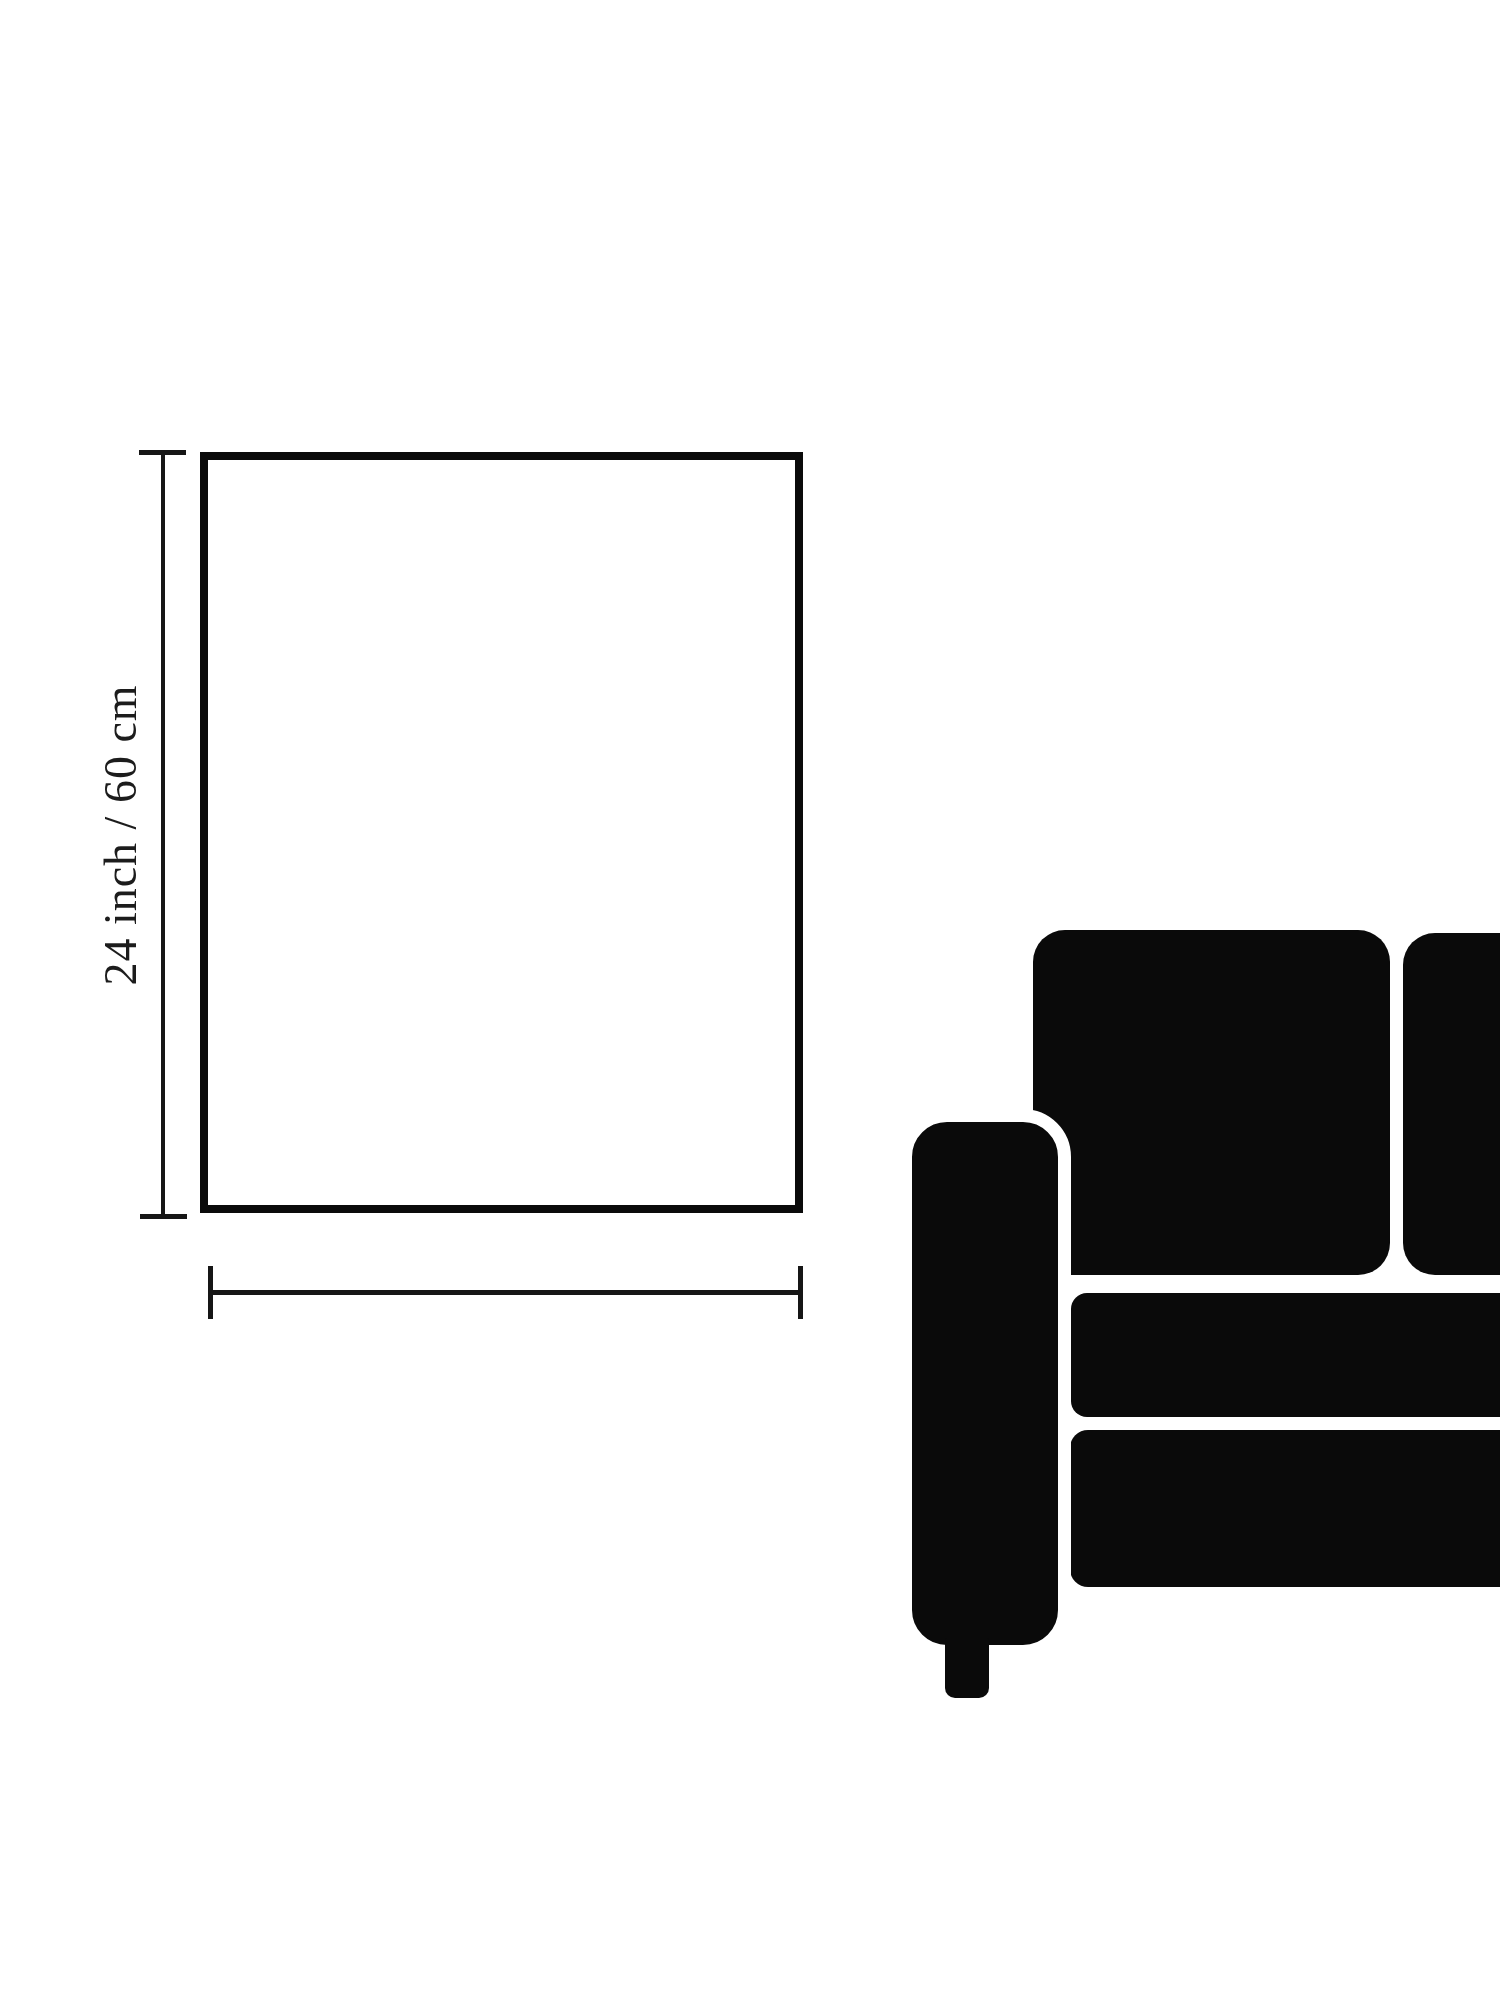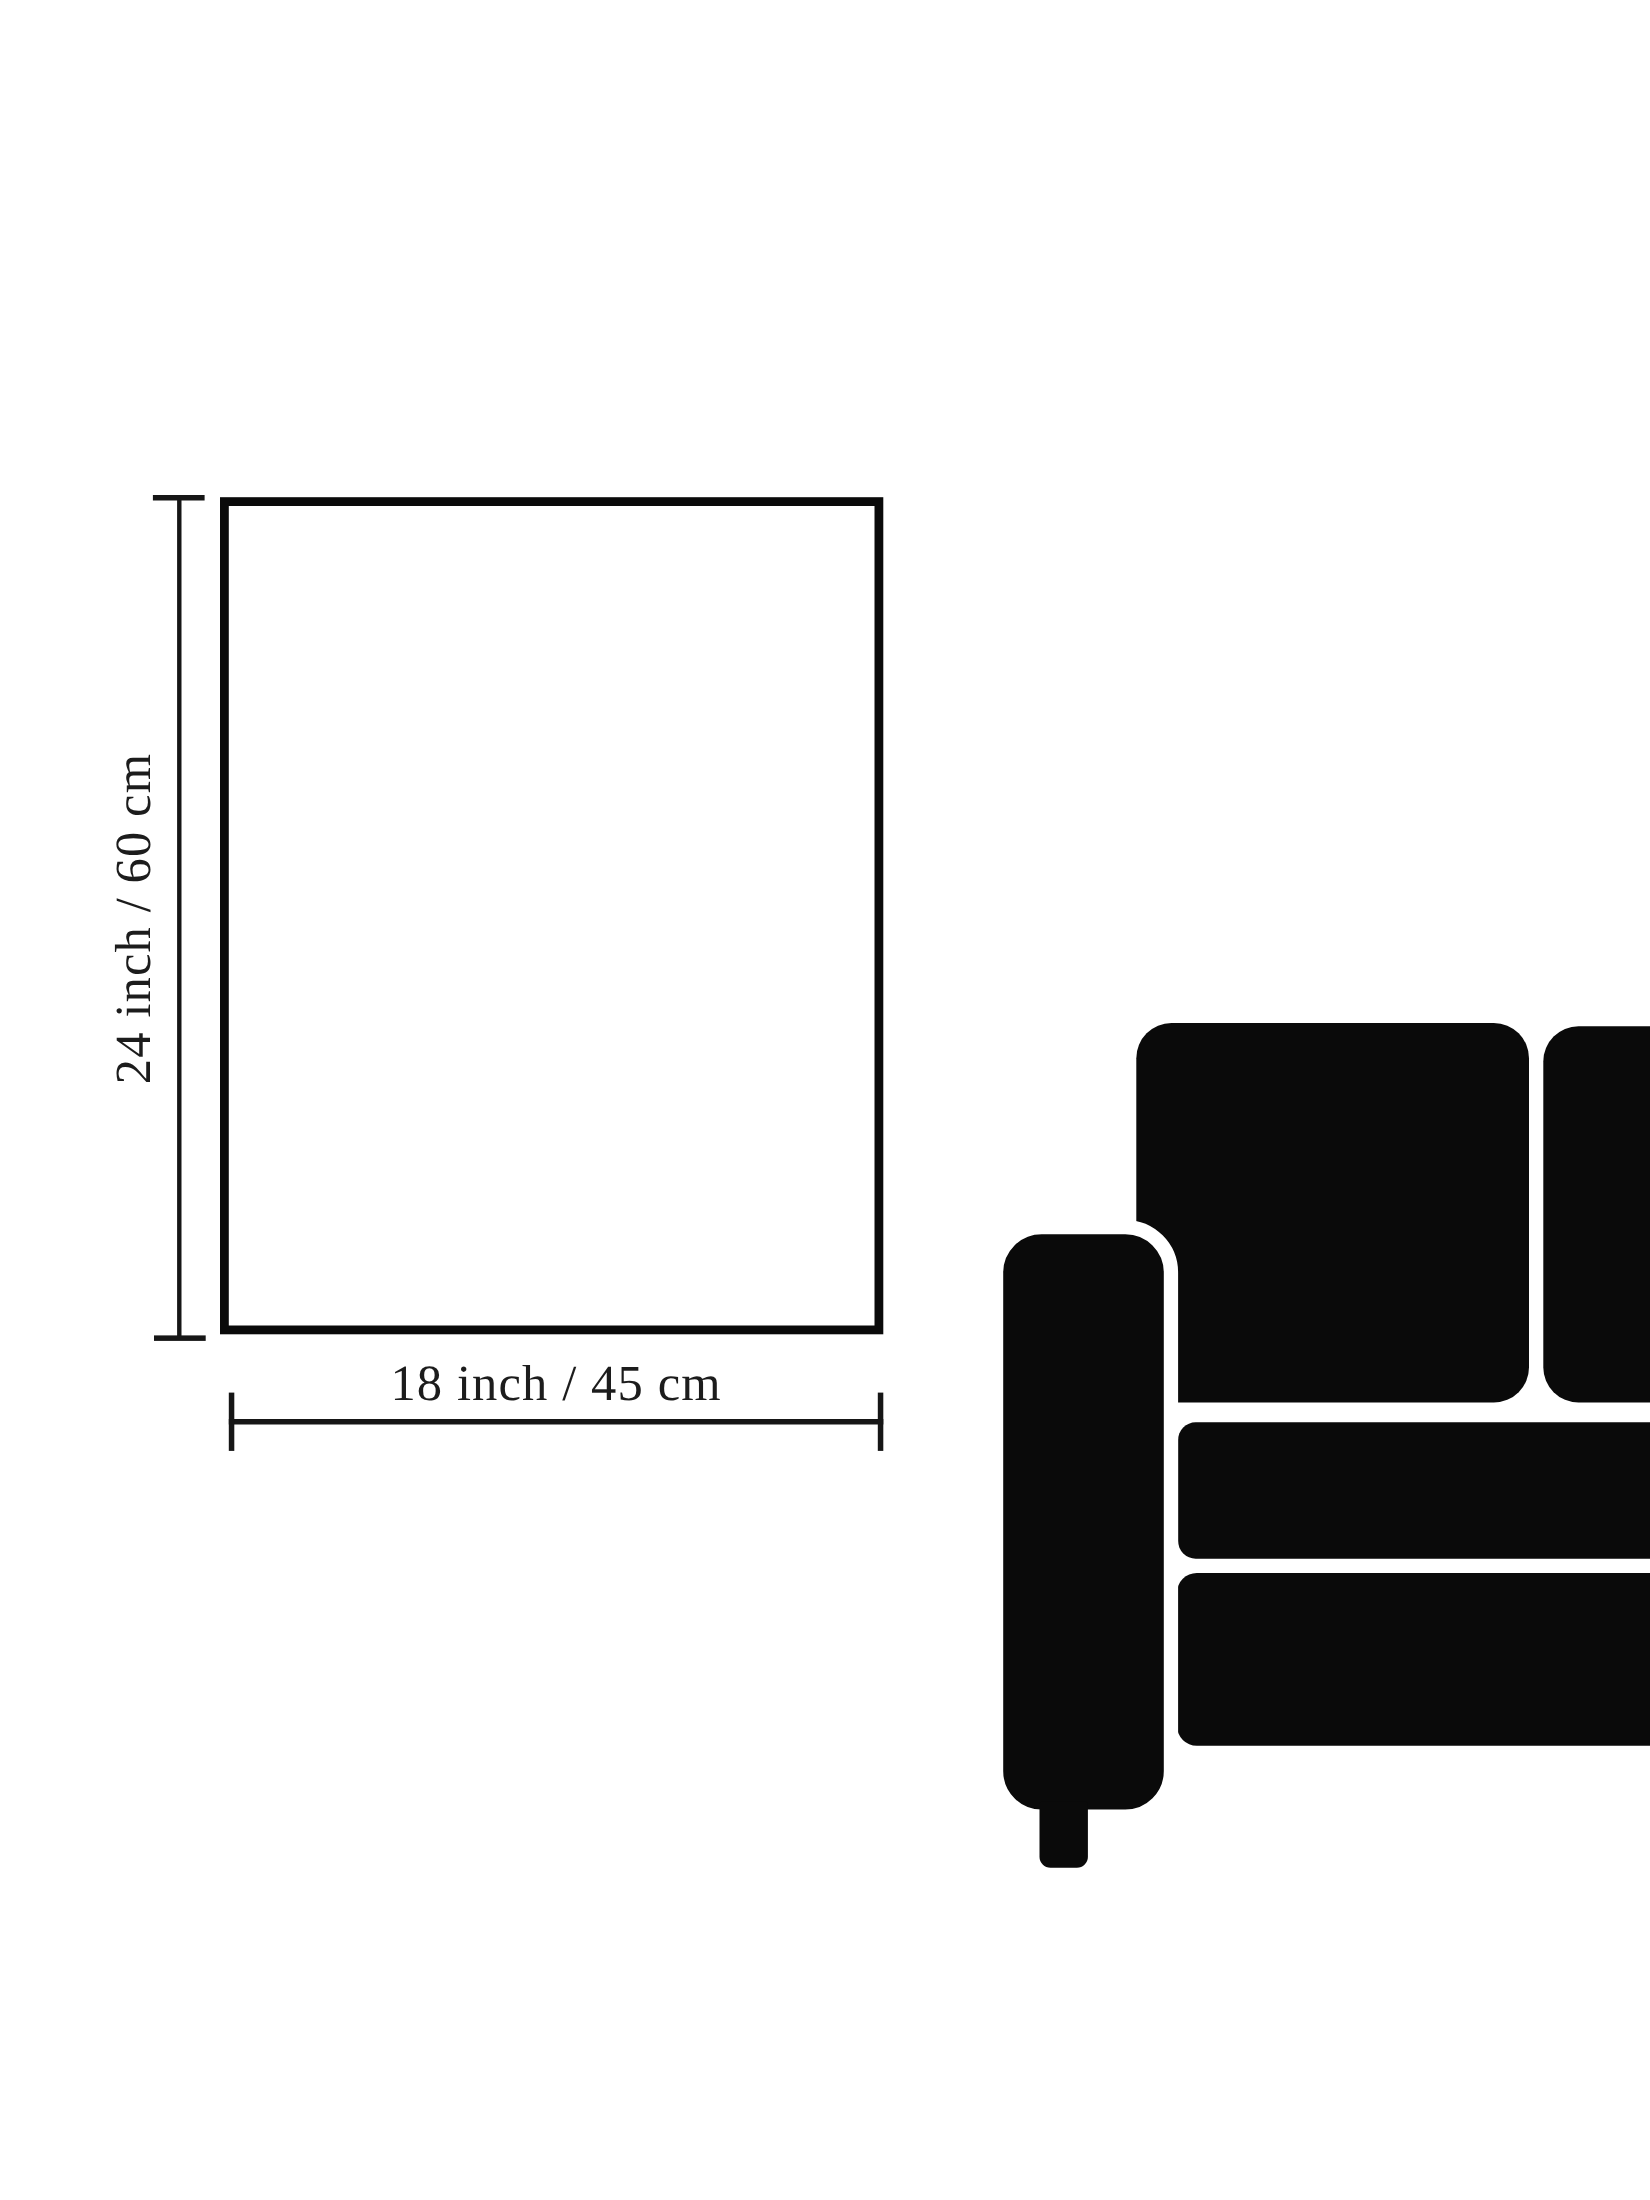"18 inch / 45 cm" div.h-label { html: <div>18 inch / 45 cm</div> -> none }
